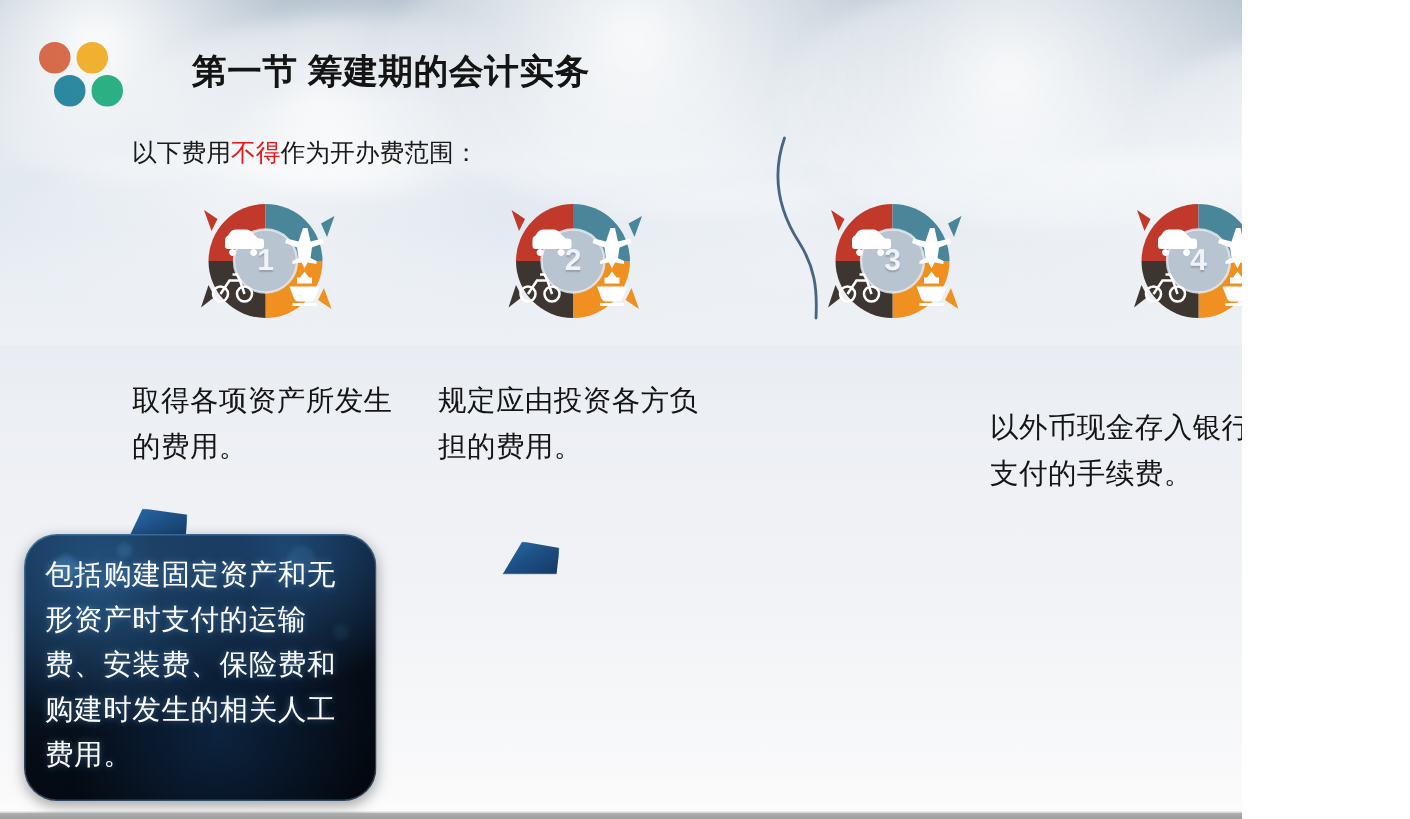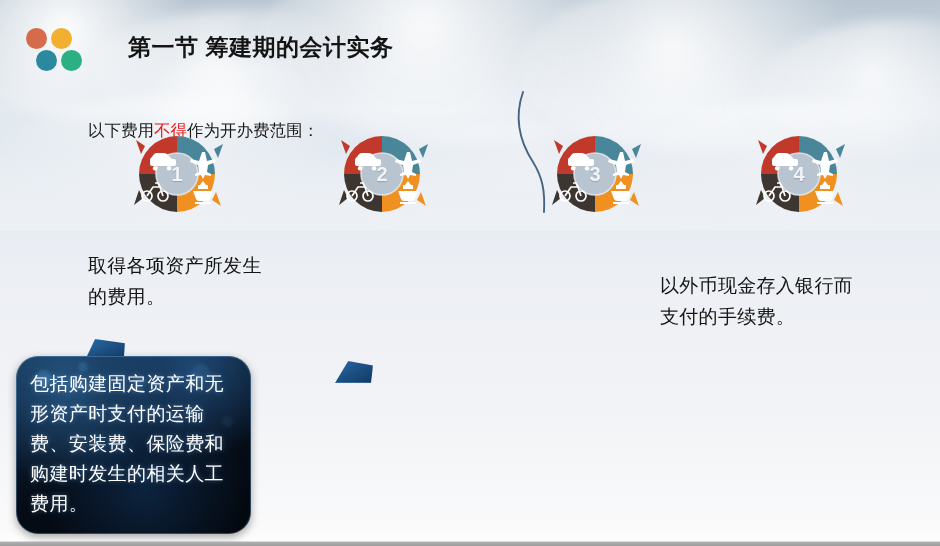"第一节 筹建期的会计实务" #slide { width: 940px -> 828px }
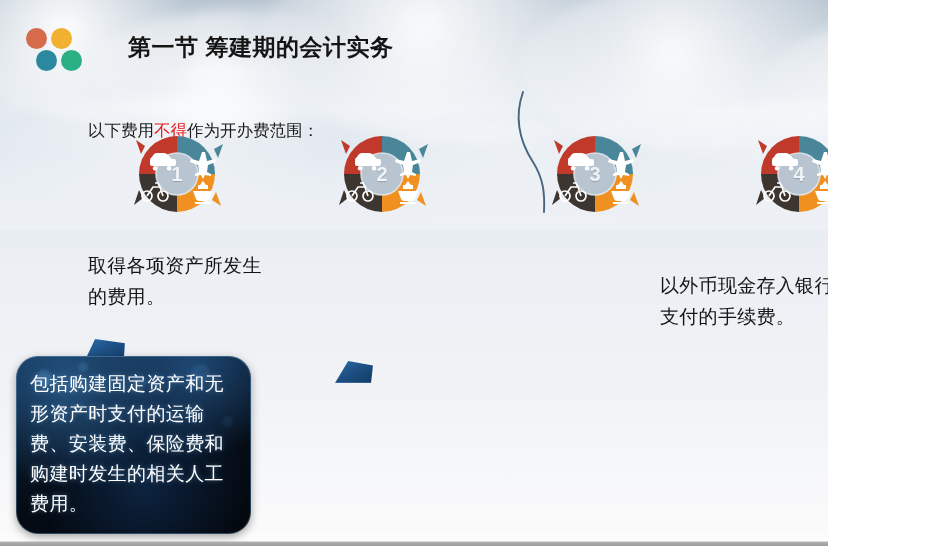"以下费用不得作为开办费范围：" .subtitle { margin-top: 29px -> none }
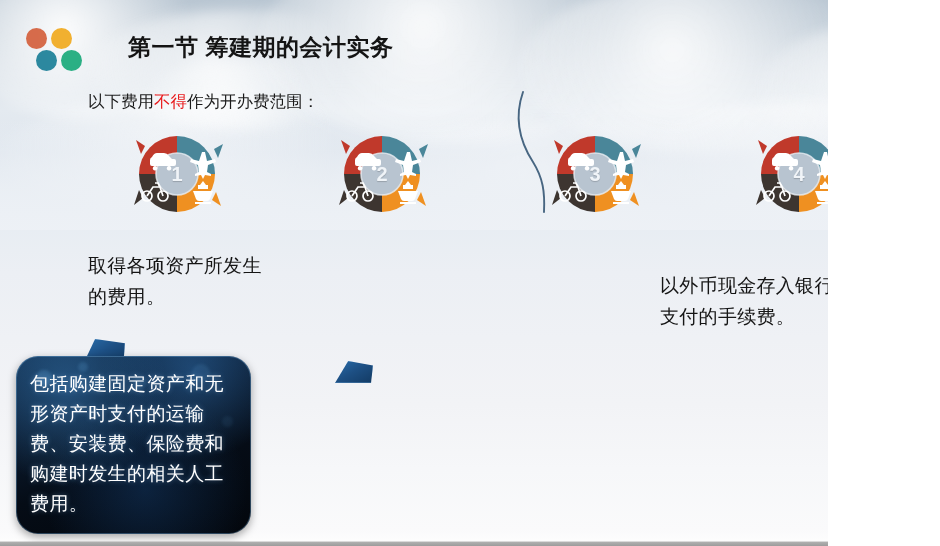"取得各项资产所发生的费用。" .b1 { font-family: Liberation Mono, monospace -> none }
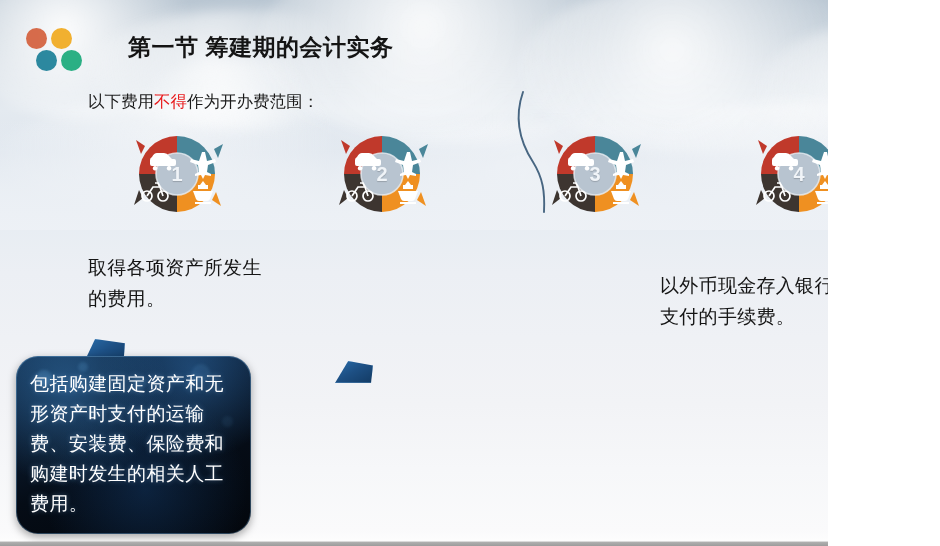"规定应由投资各方负担的费用。" div.blurb { html: none -> <div>规定应由投资各方负担的费用。</div> }
